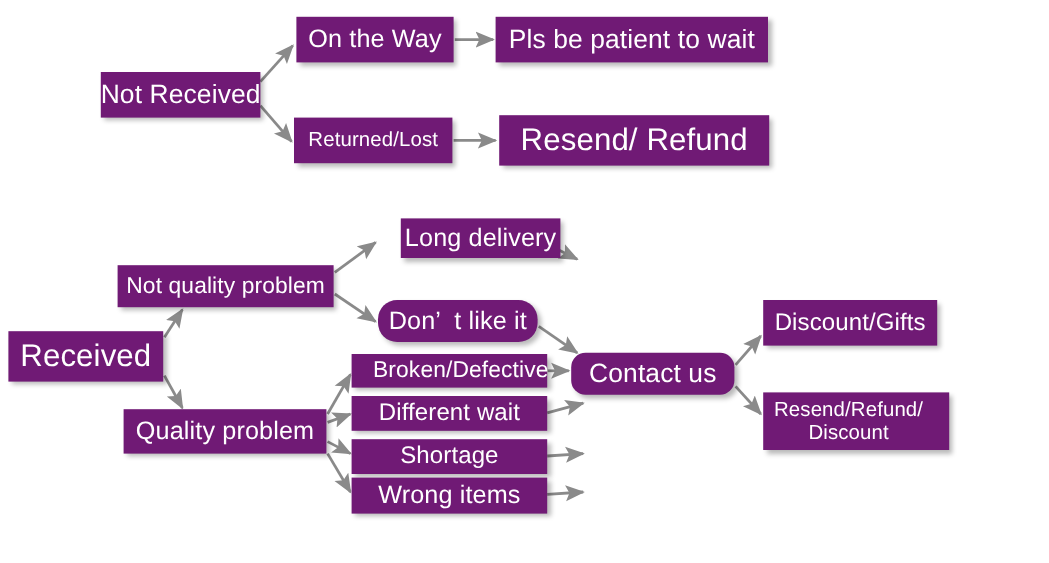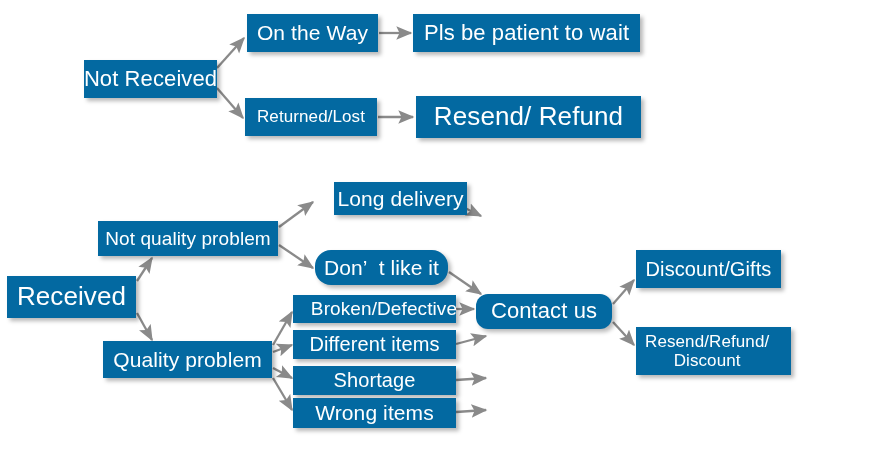"On the Way" .node { background: #0369a1 -> #701a75 }
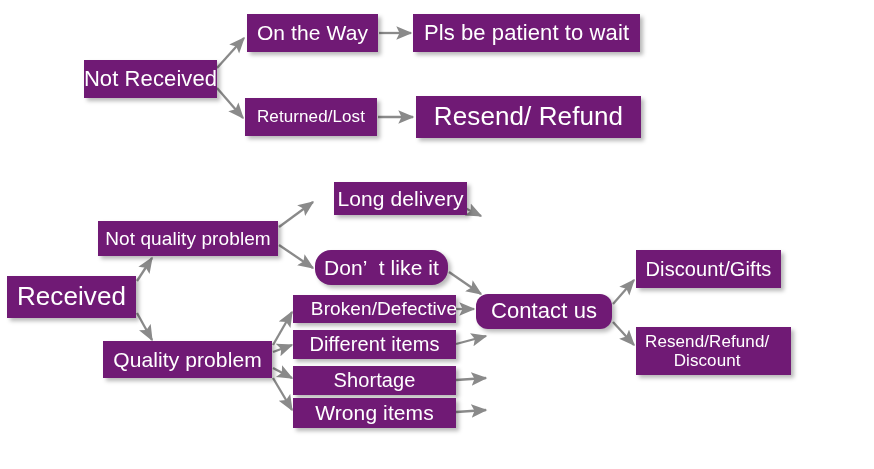"Different items" div.node { text: items -> wait }
